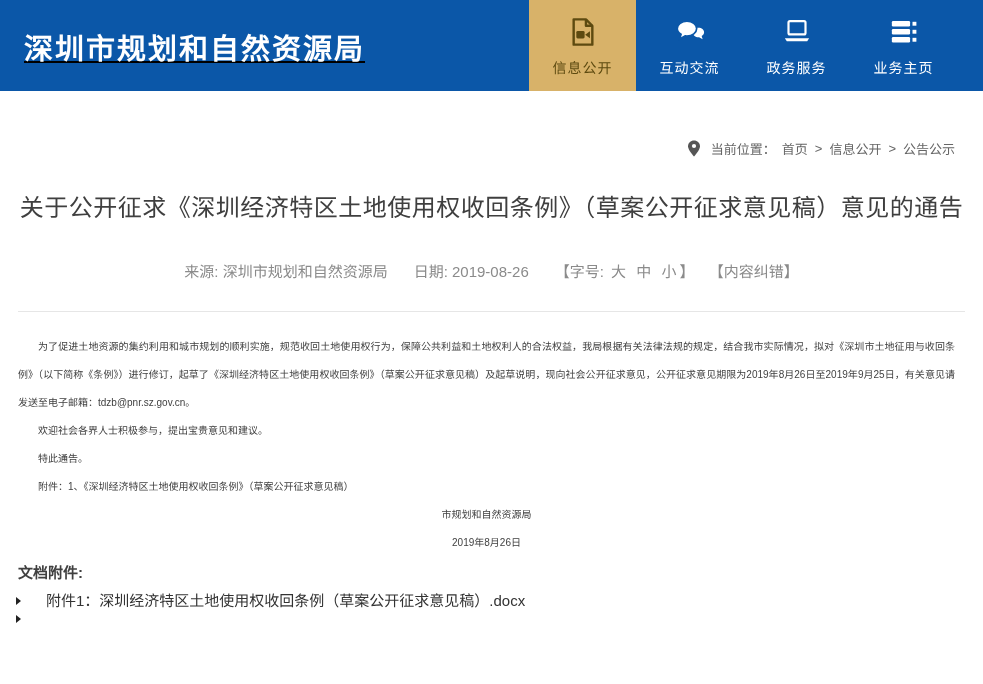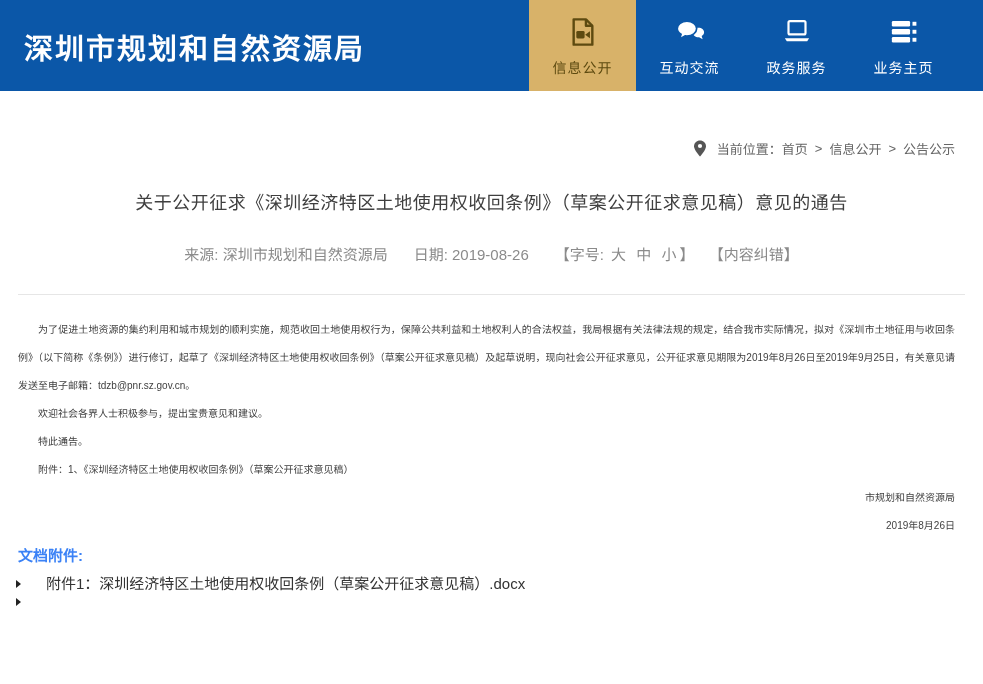"深圳市规划和自然资源局" .site-header { text-decoration: none -> underline }
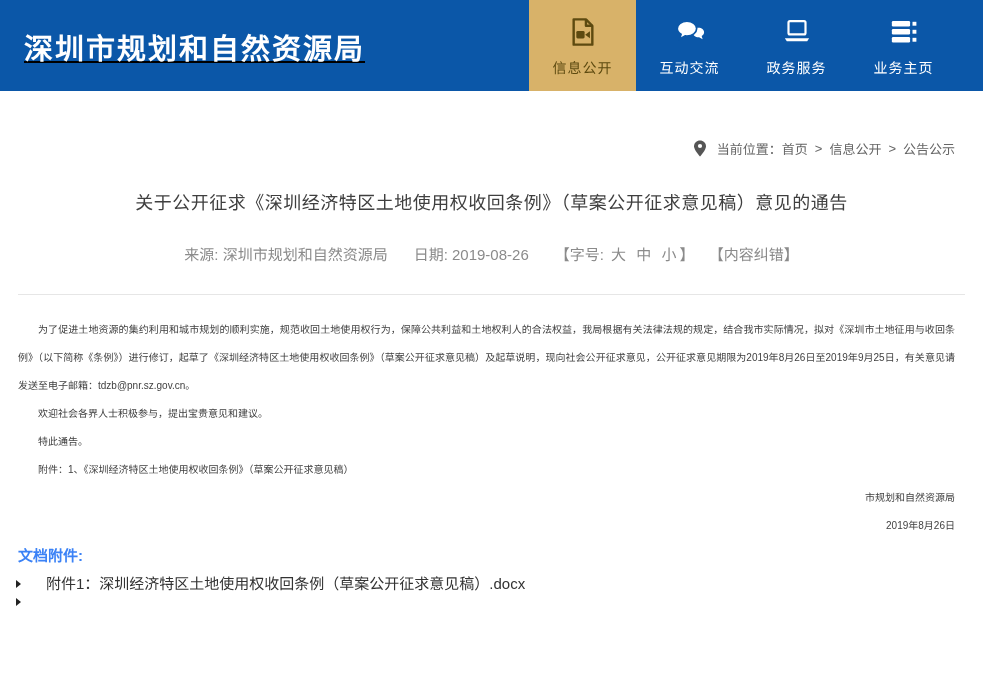"当前位置：" .crumb-label { margin-right: none -> 6px }
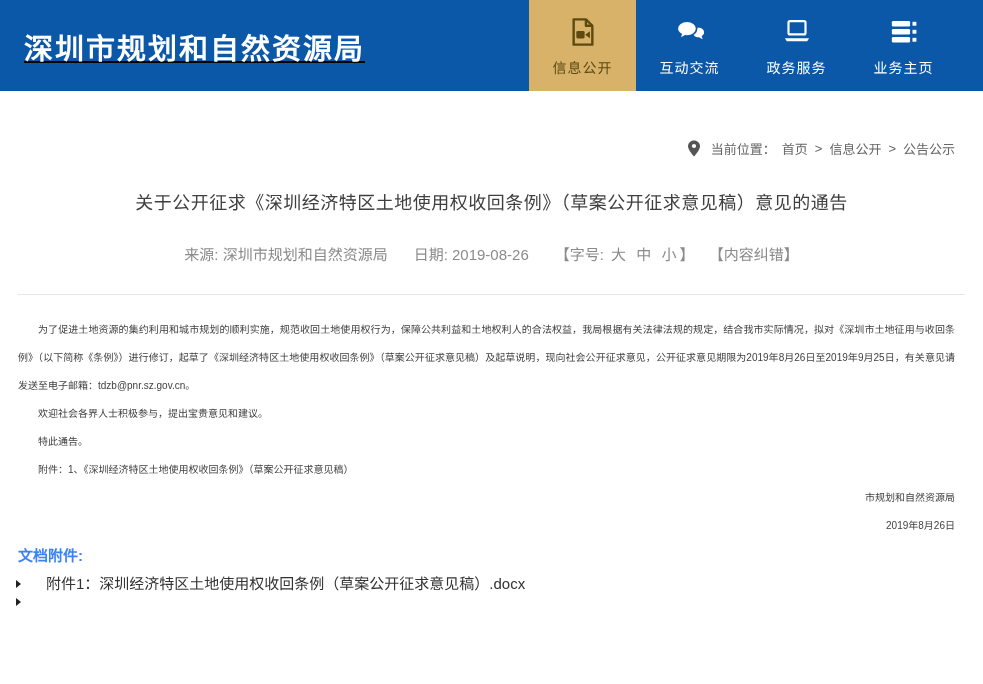"关于公开征求《深圳经济特区土地使用权收回条例》（草案公开征求意见稿）意见的通告" .article-title { font-size: 18px -> 24px }
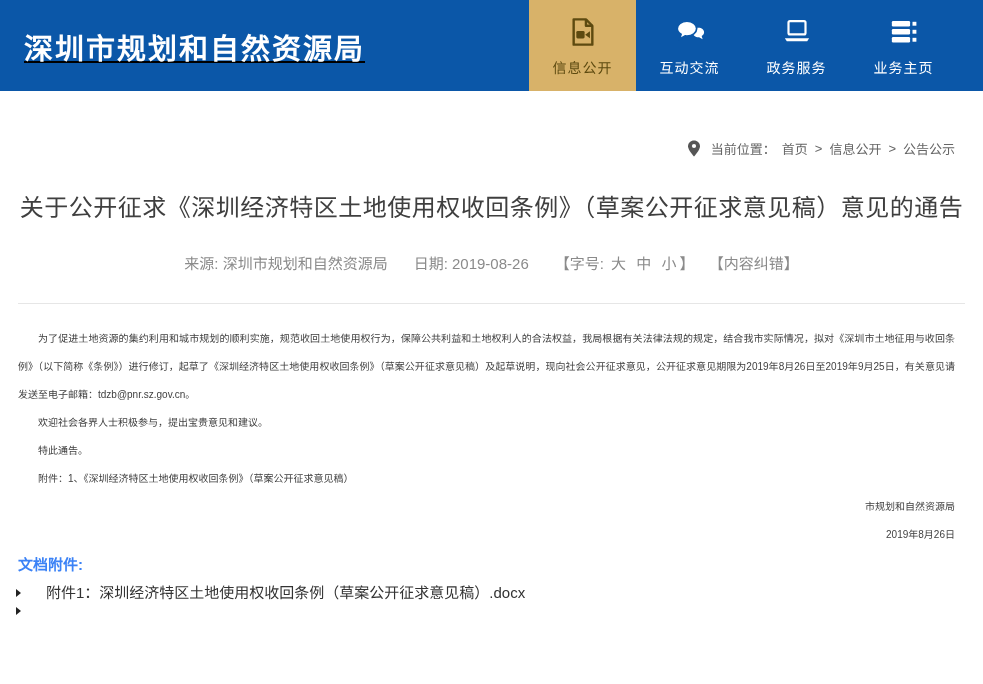"来源: 深圳市规划和自然资源局 日期: 2019-08-26 【字号:" .meta-row { margin-top: 29px -> 37px }
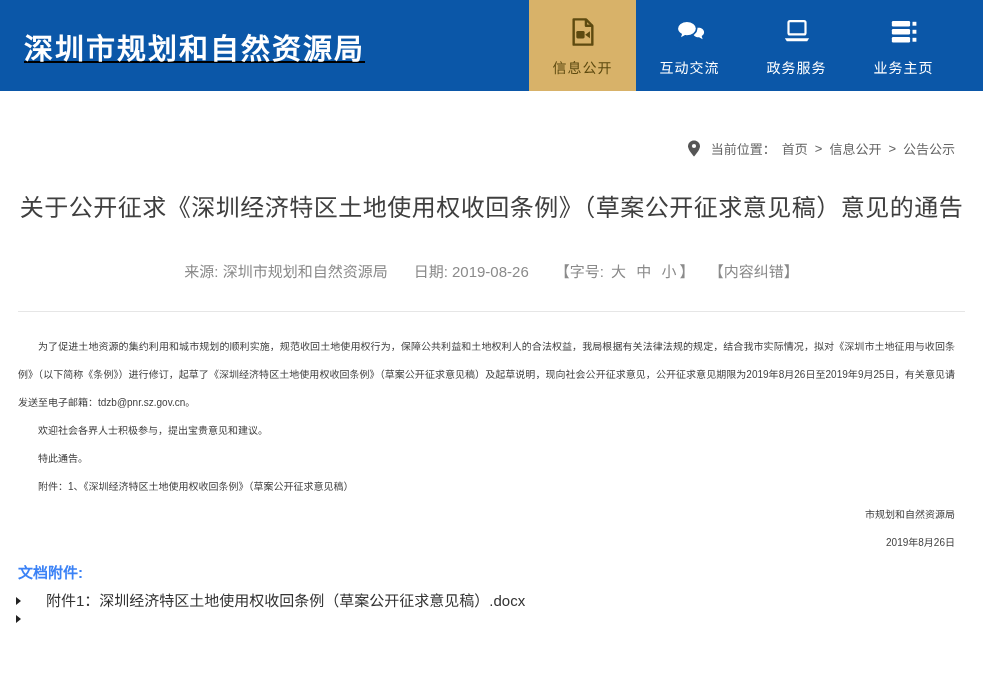"市规划和自然资源局" .content p.right { text-align: right -> center }
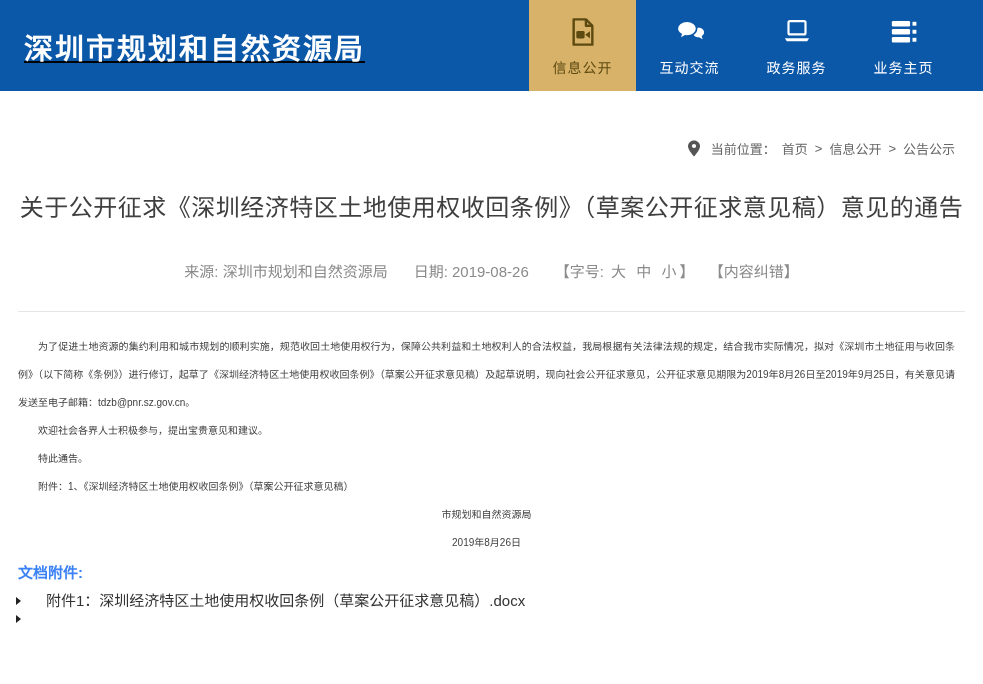"文档附件:" .attach-label { color: #3b82f6 -> #404040 }
